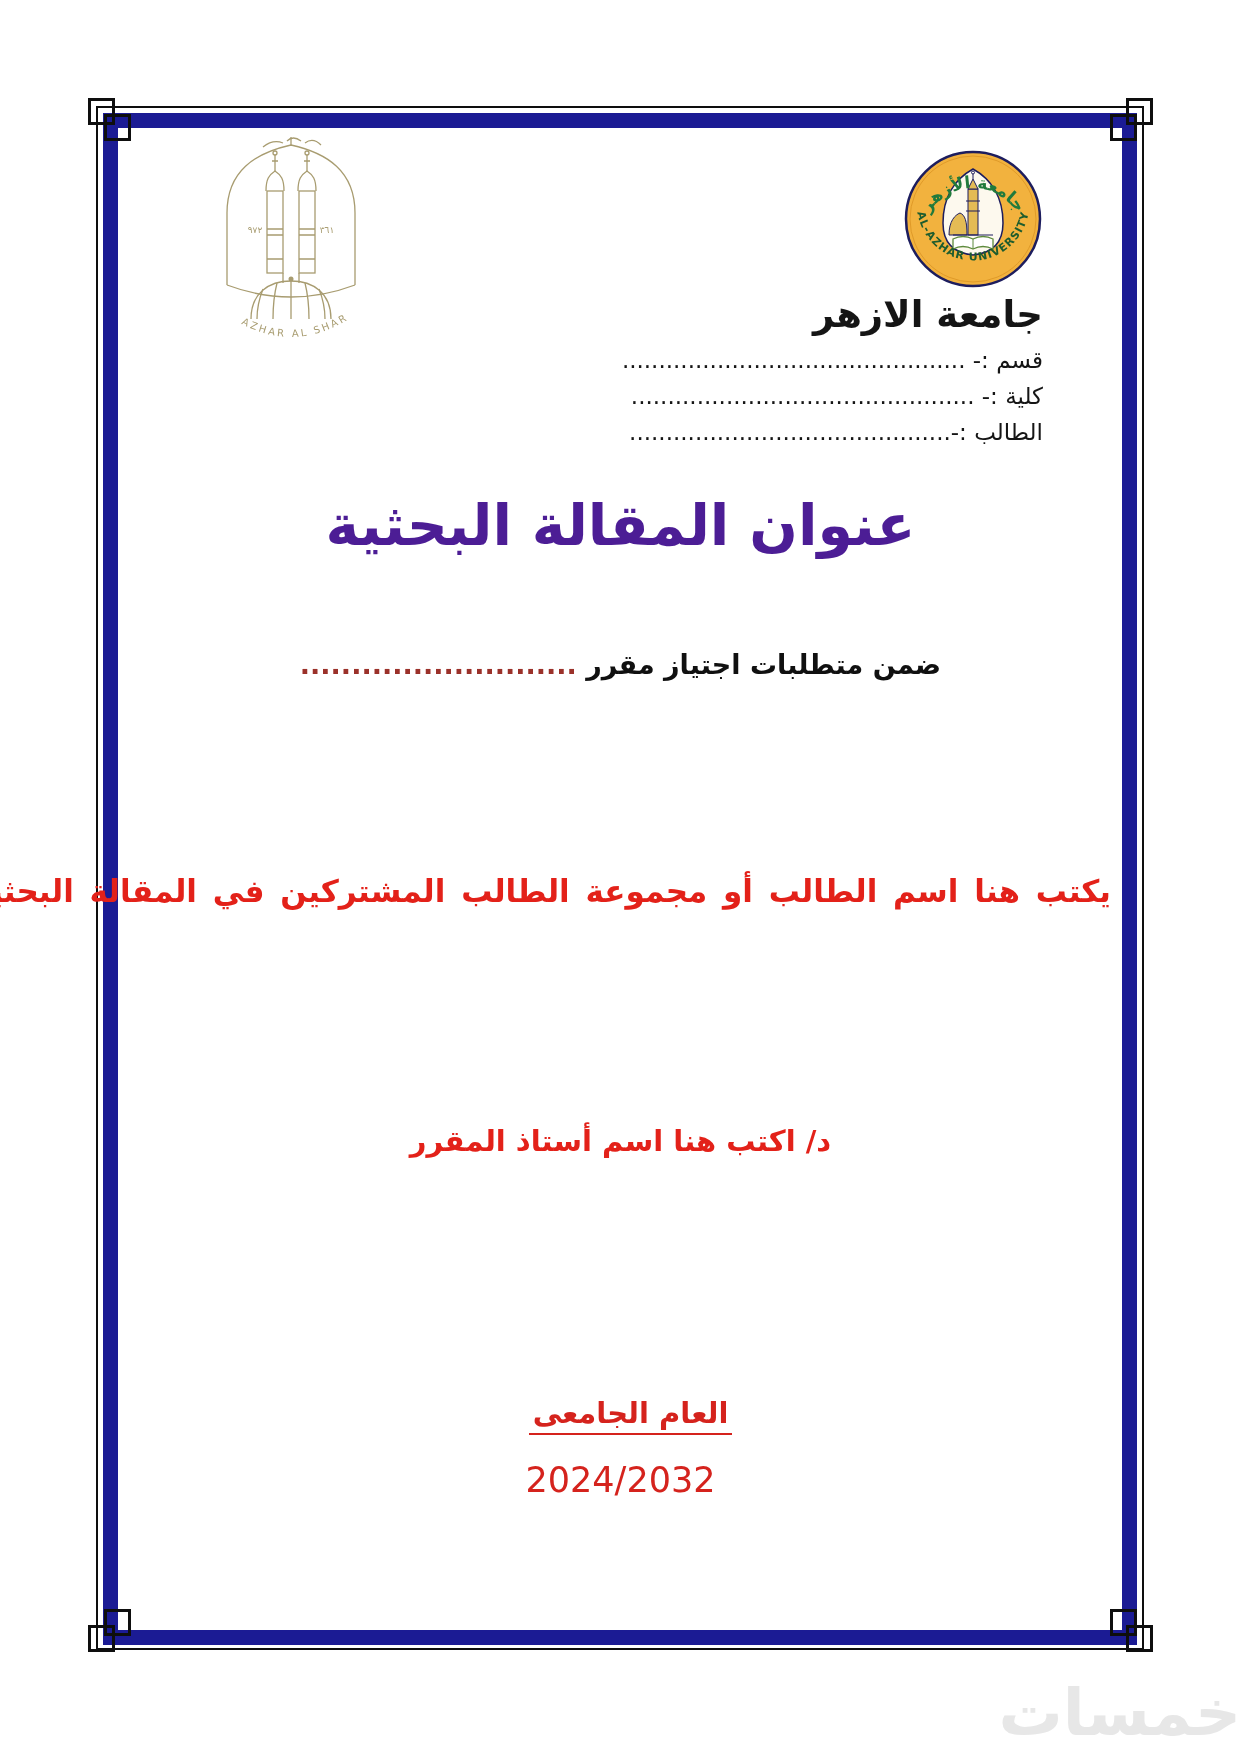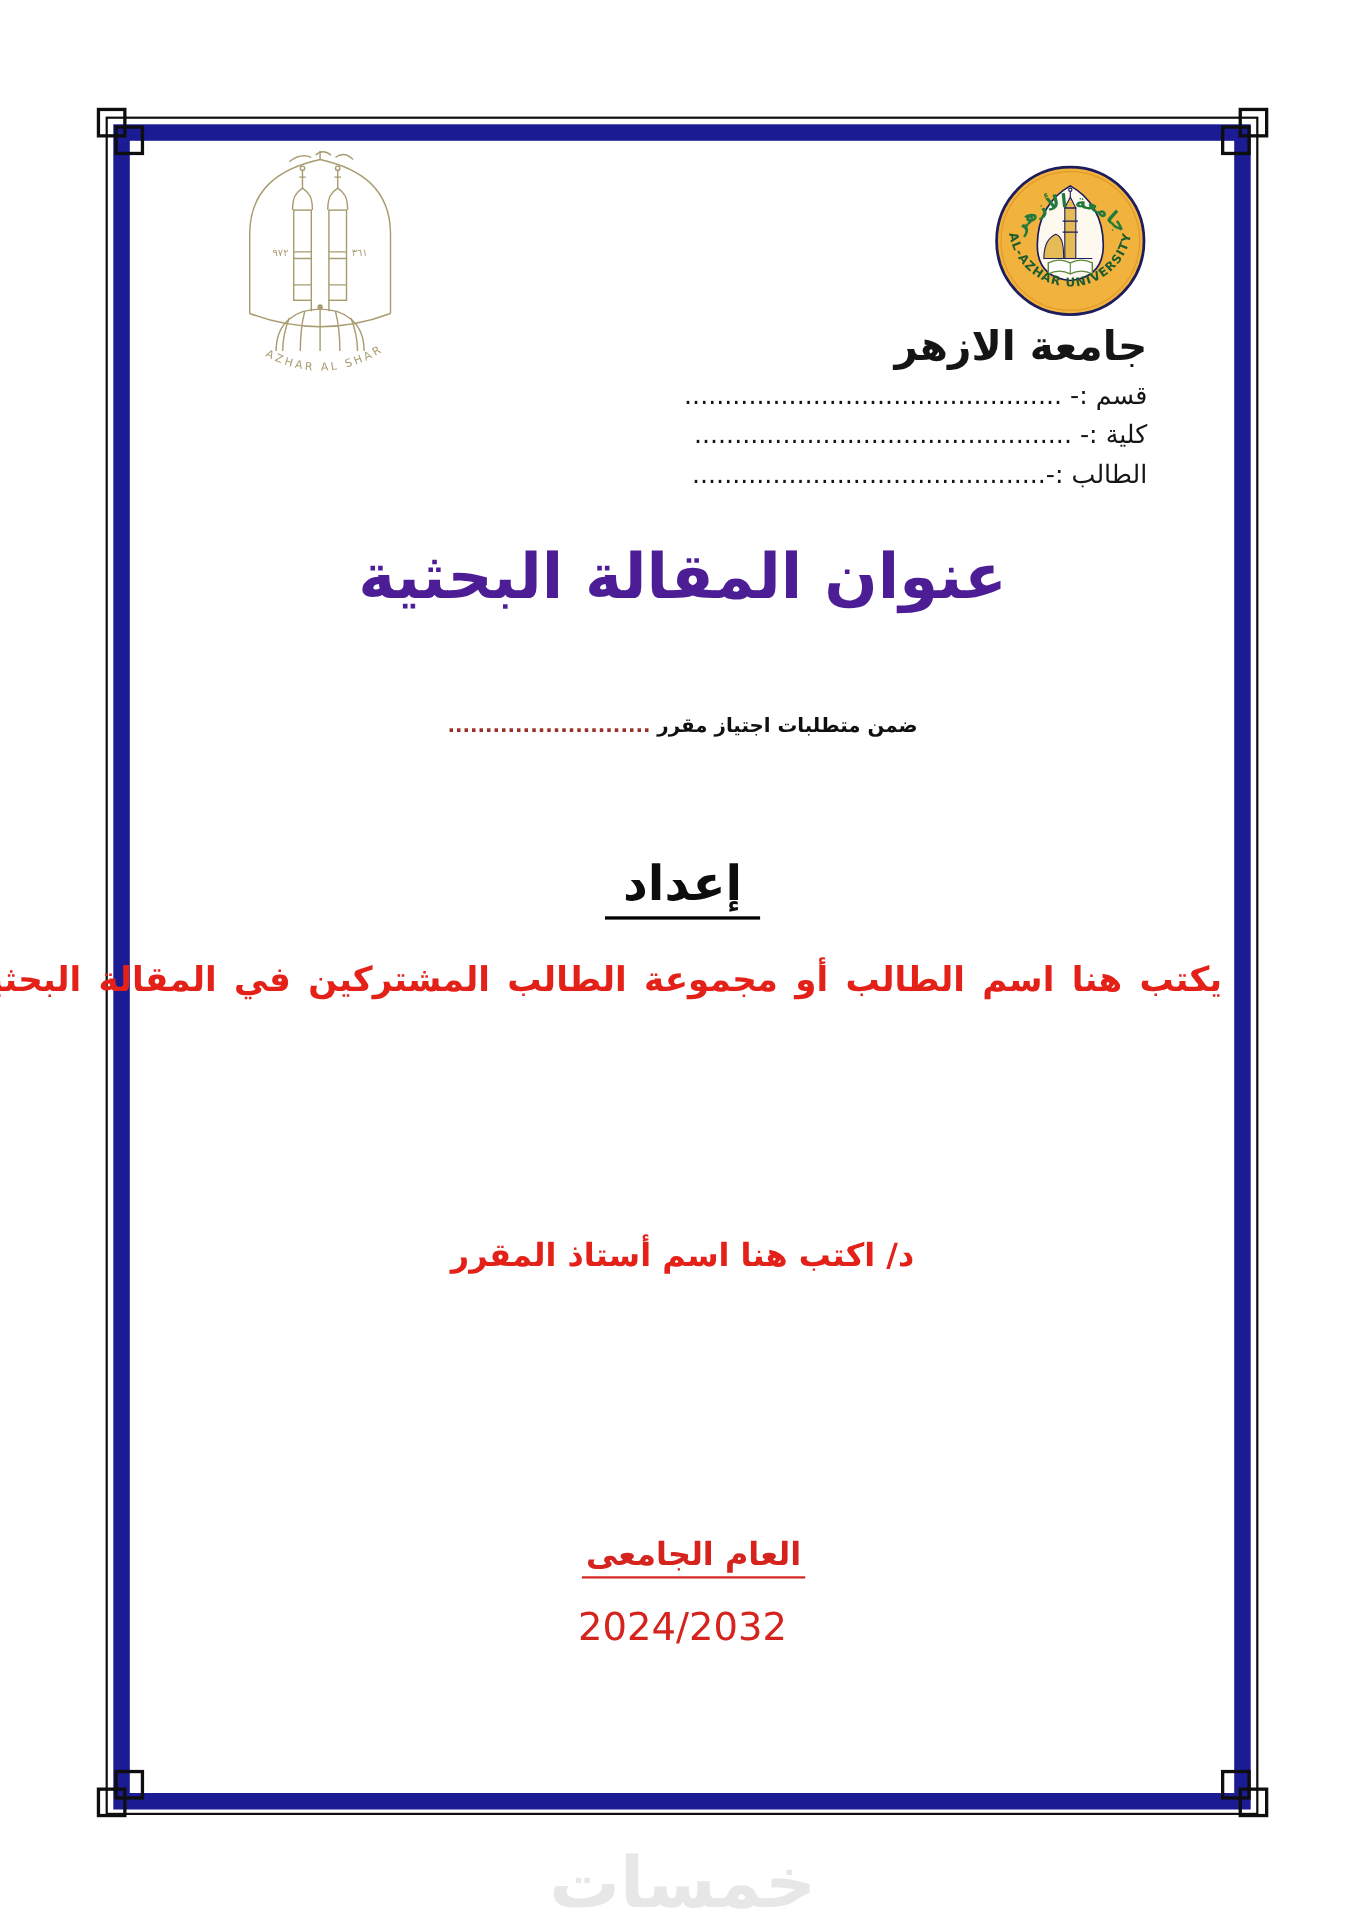"ضمن متطلبات اجتياز مقرر" .course-line { font-size: 18px -> 27px }
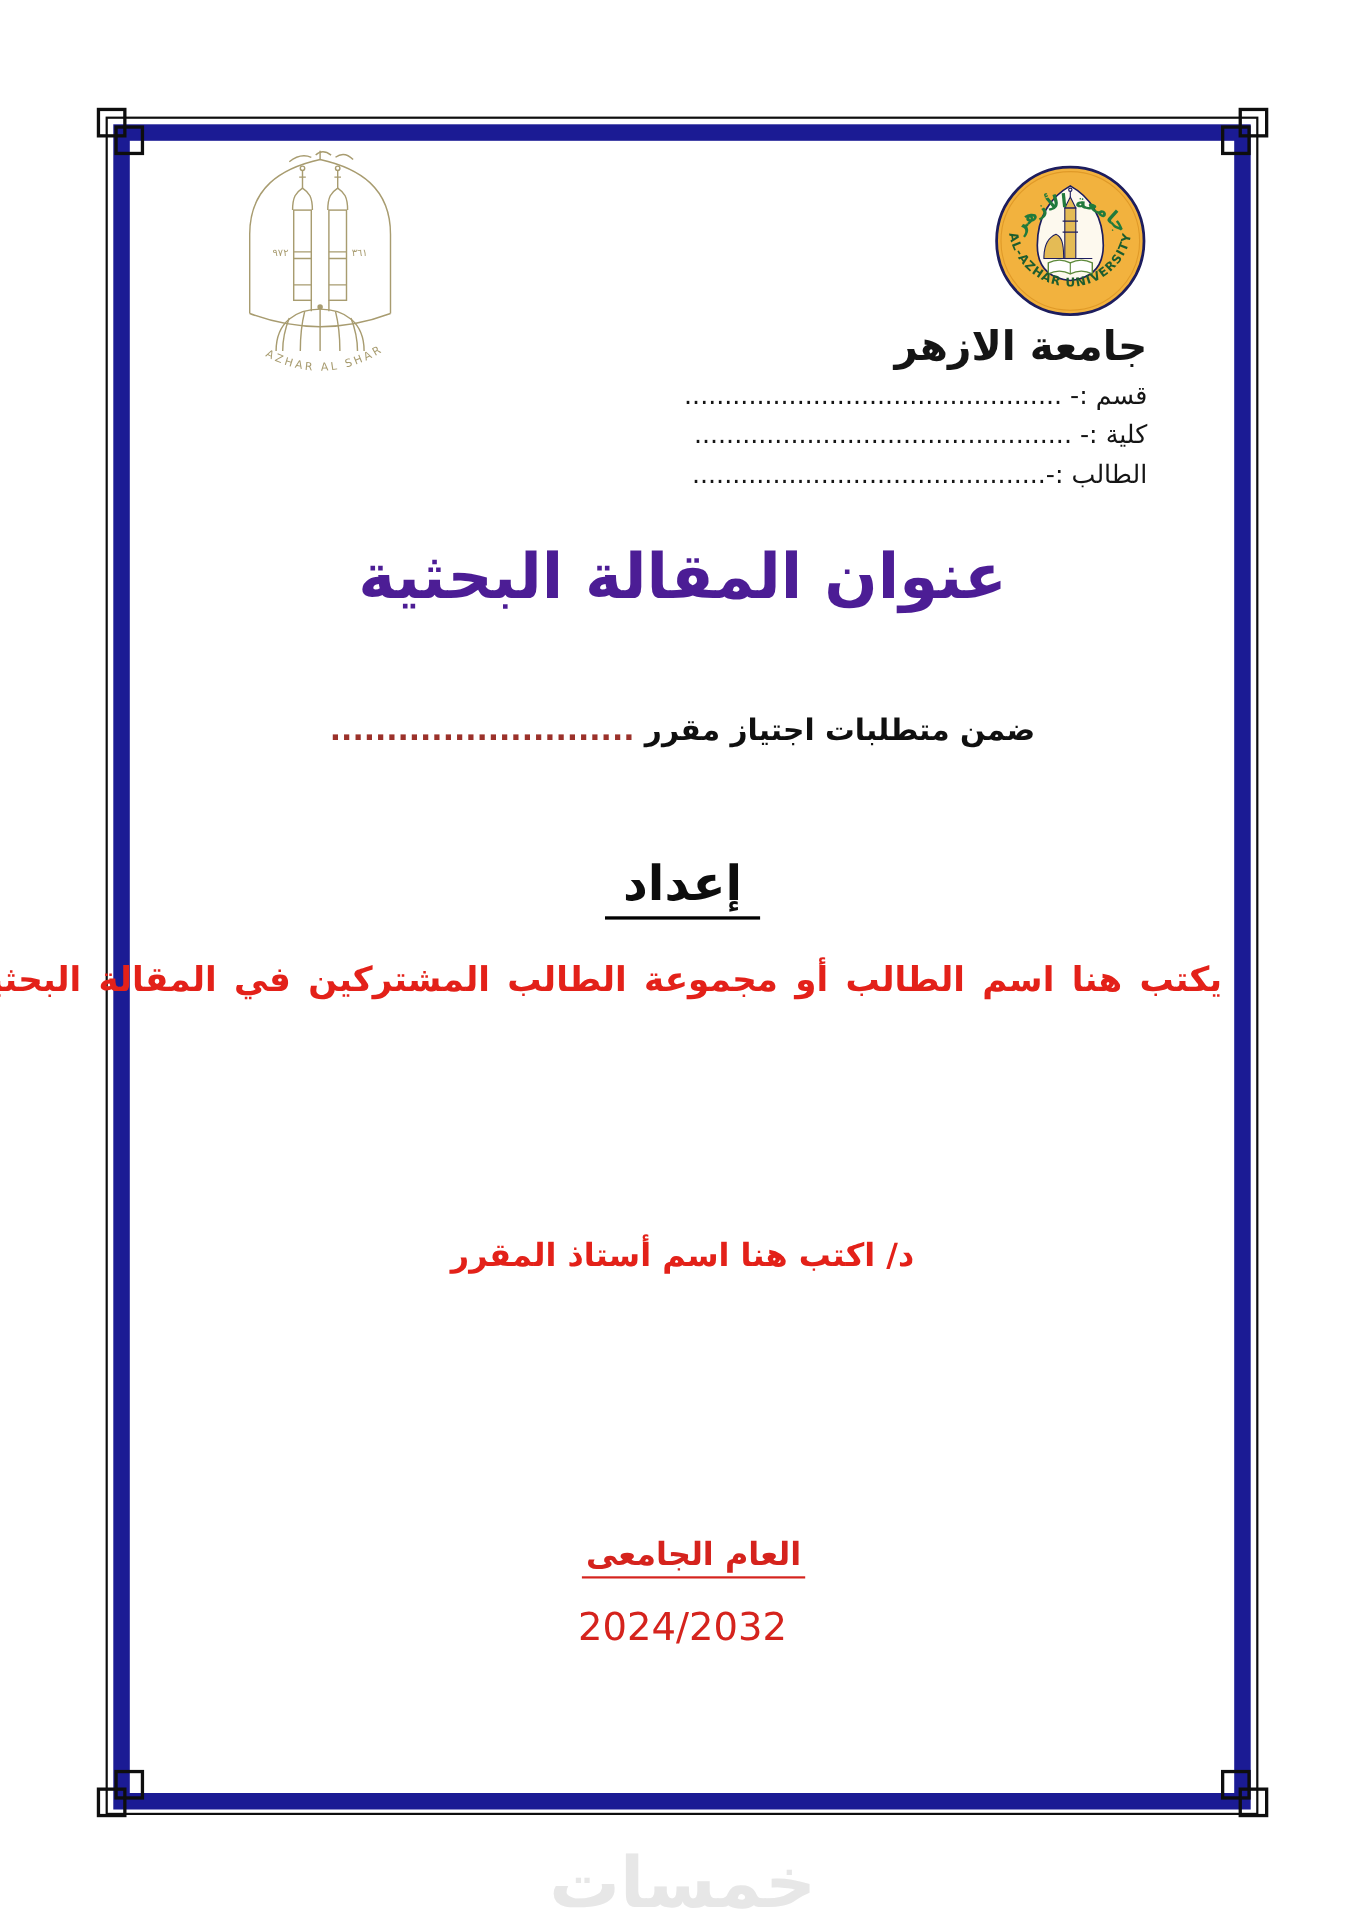"إعداد" div.center-line { html: <div><span>إعداد</span></div> -> none }
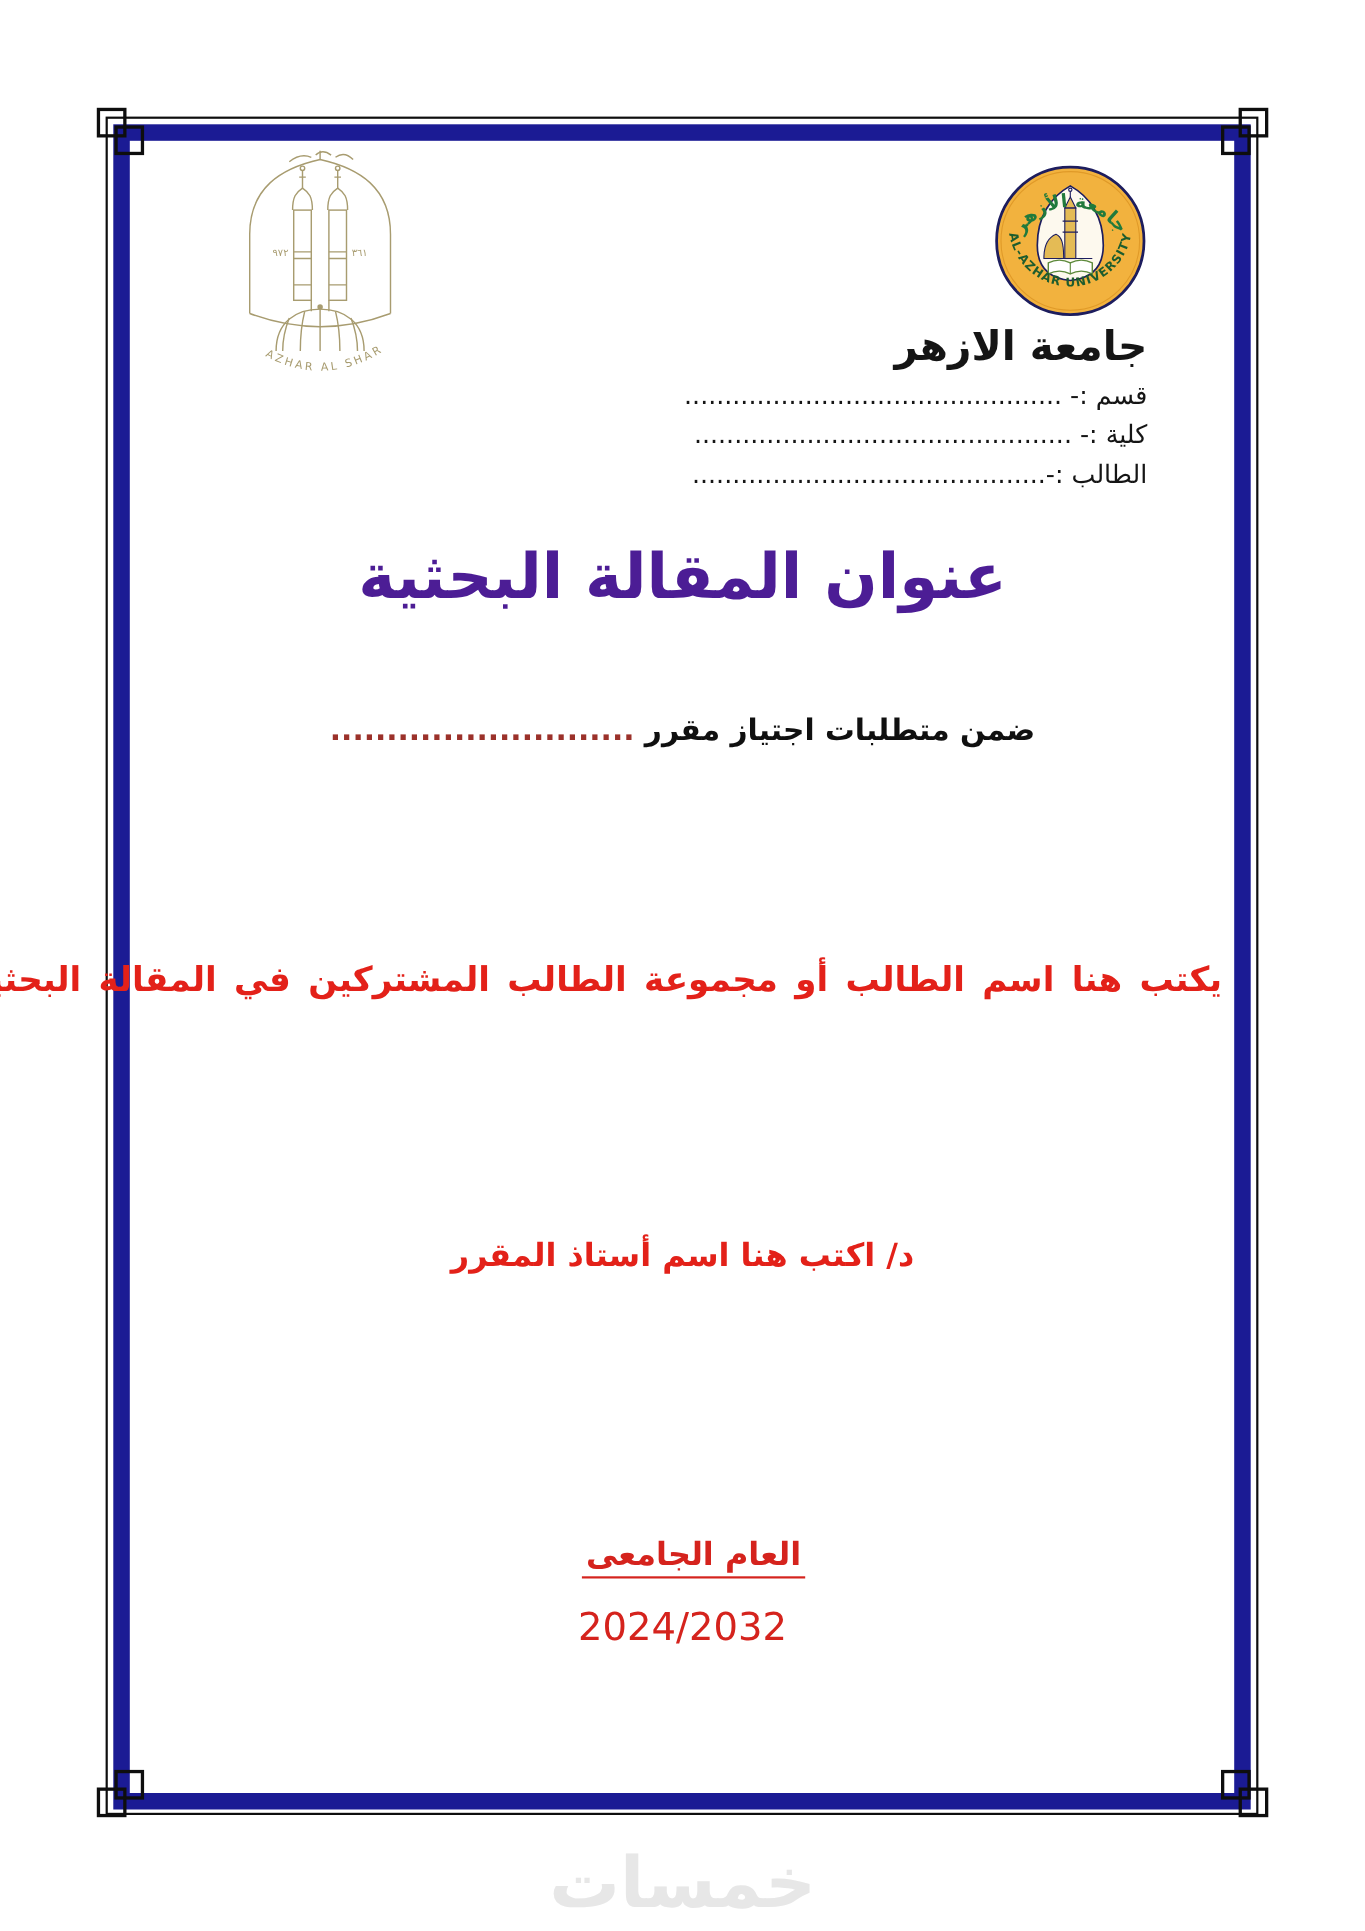"خمسات" .watermark { text-align: center -> none }
